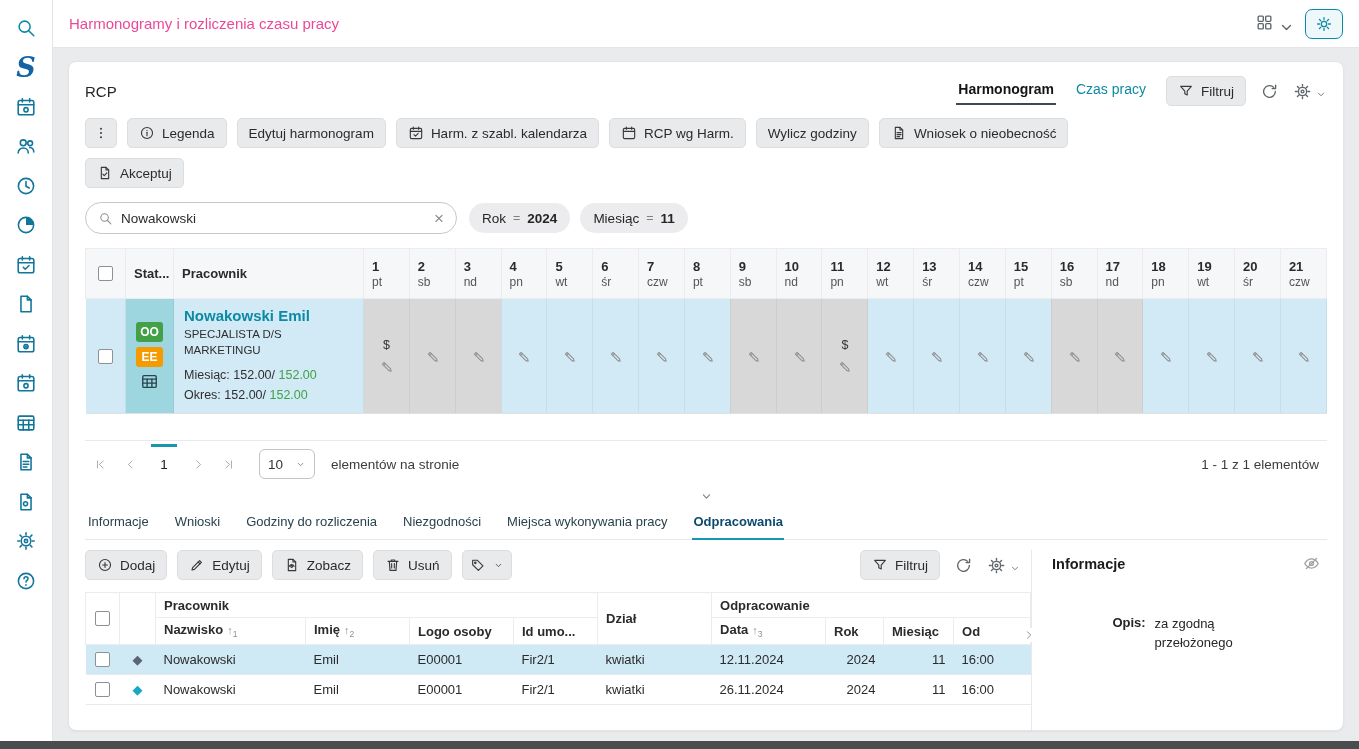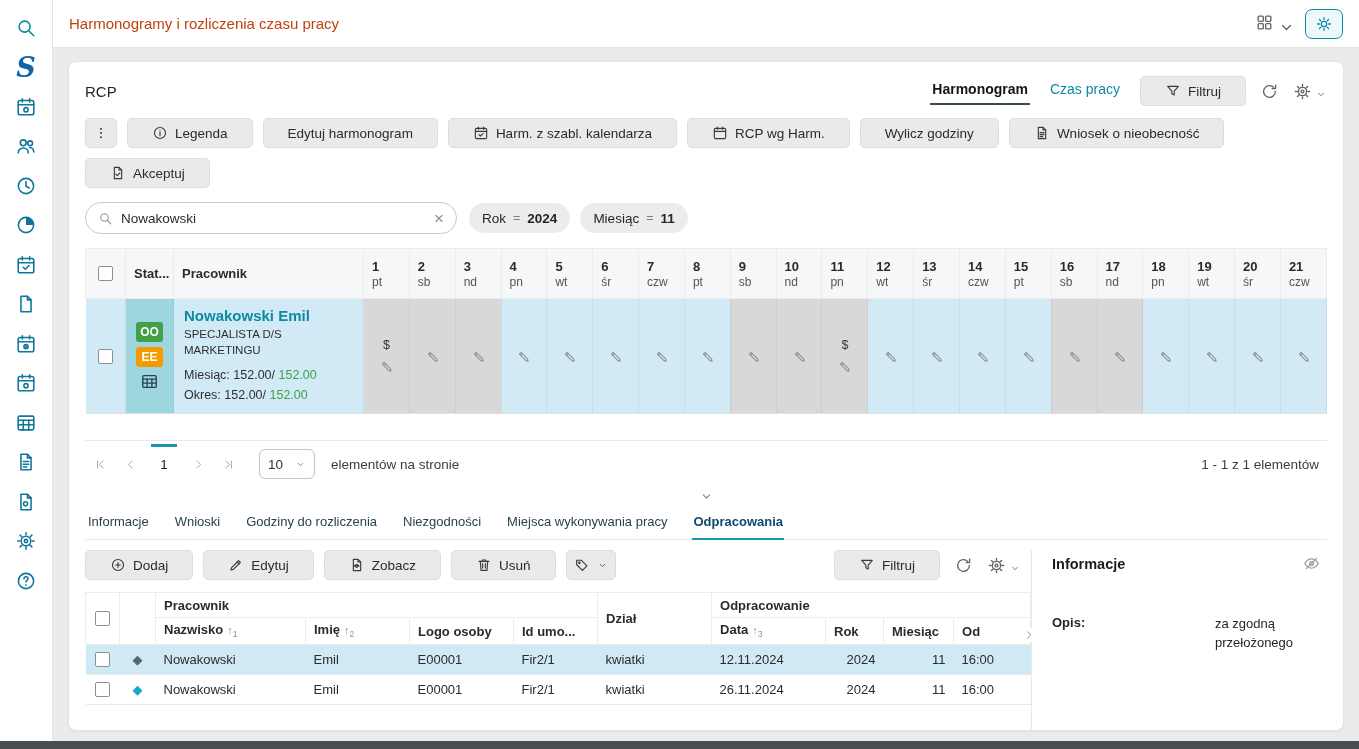"Harmonogramy i rozliczenia czasu pracy" .topbar-title { color: #c2410c -> #ec4899 }
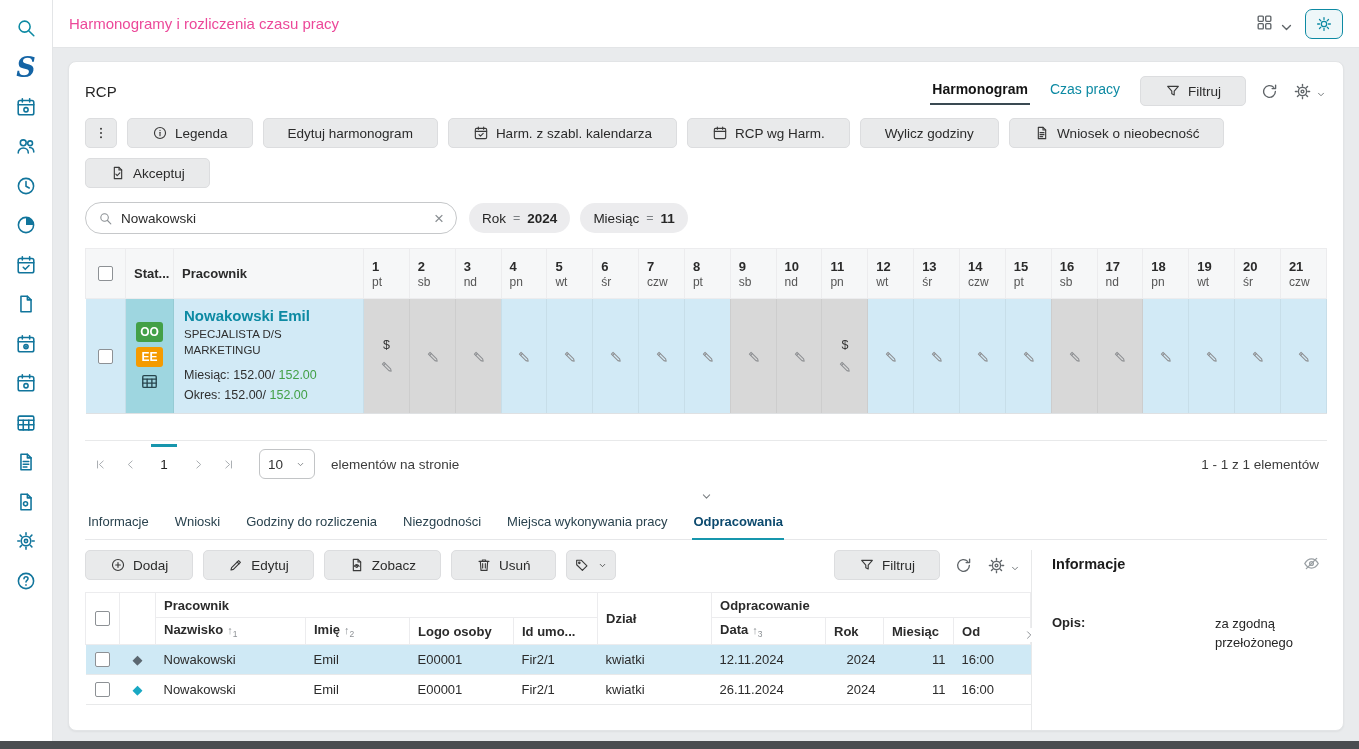"Filtruj" .btn { padding: 0 24px -> 0 11px }
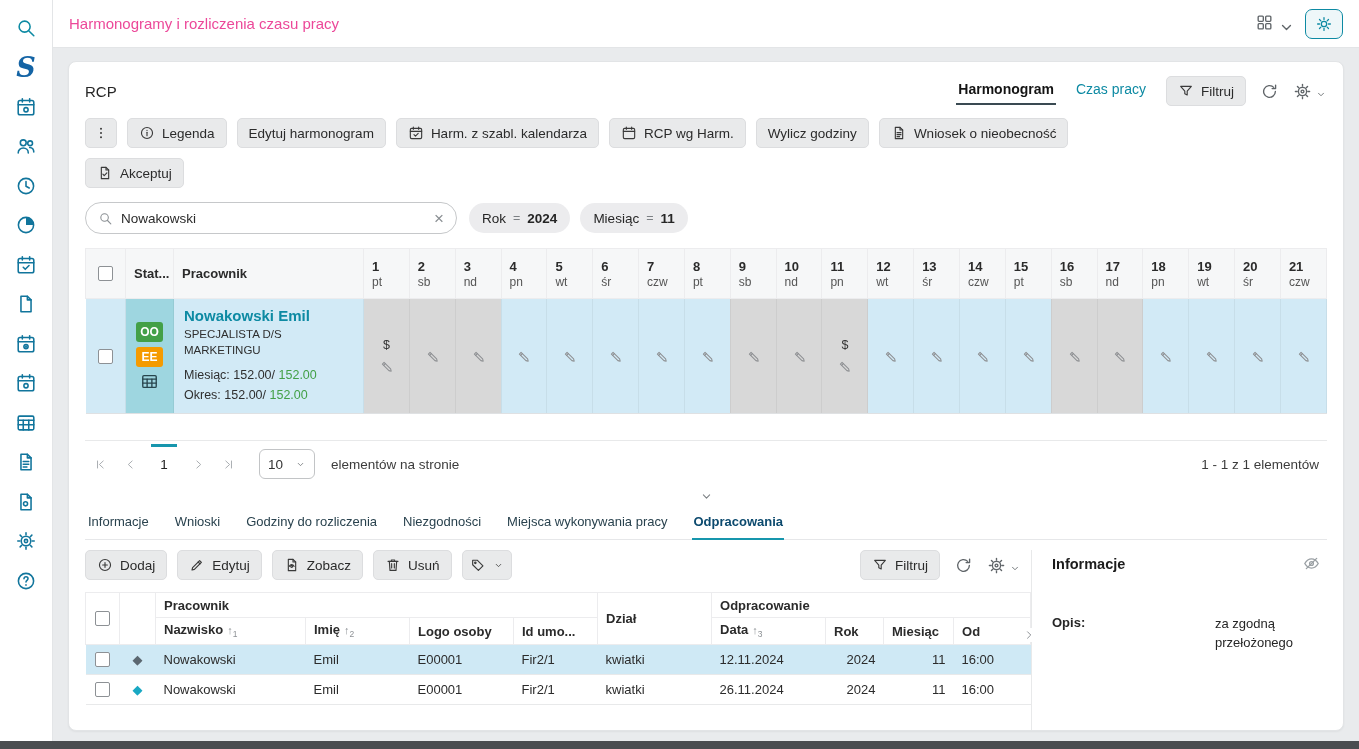"Opis:" .info-field { justify-content: space-between -> center }
